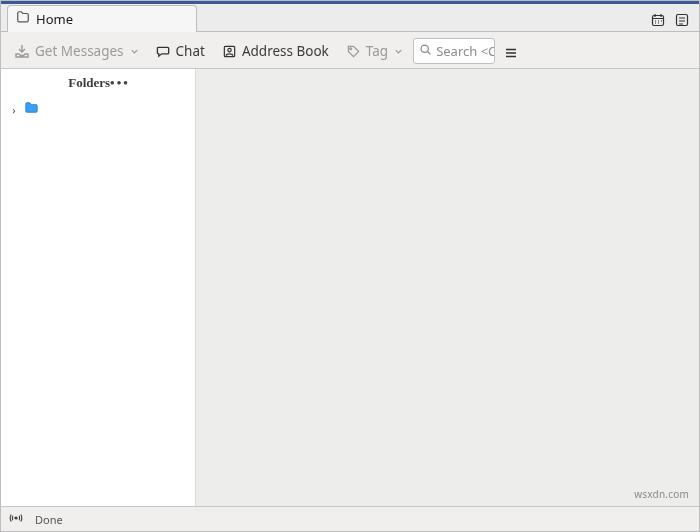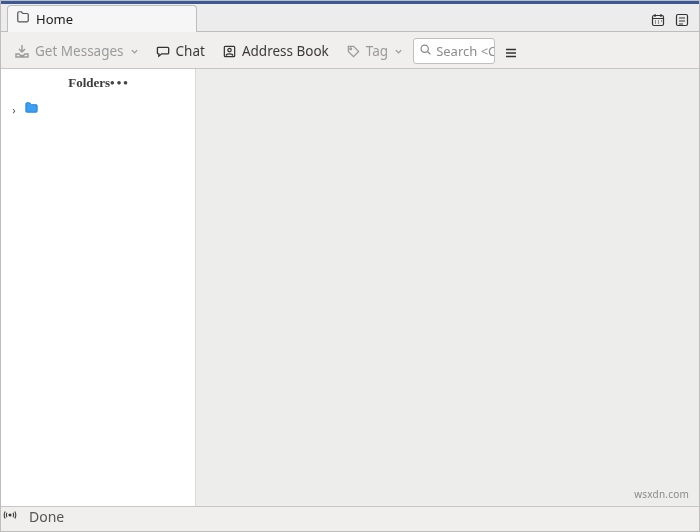"Done" .statusbar { align-items: flex-start -> center; font-size: 14px -> 11px; padding: 0 2px -> 0 8px }
